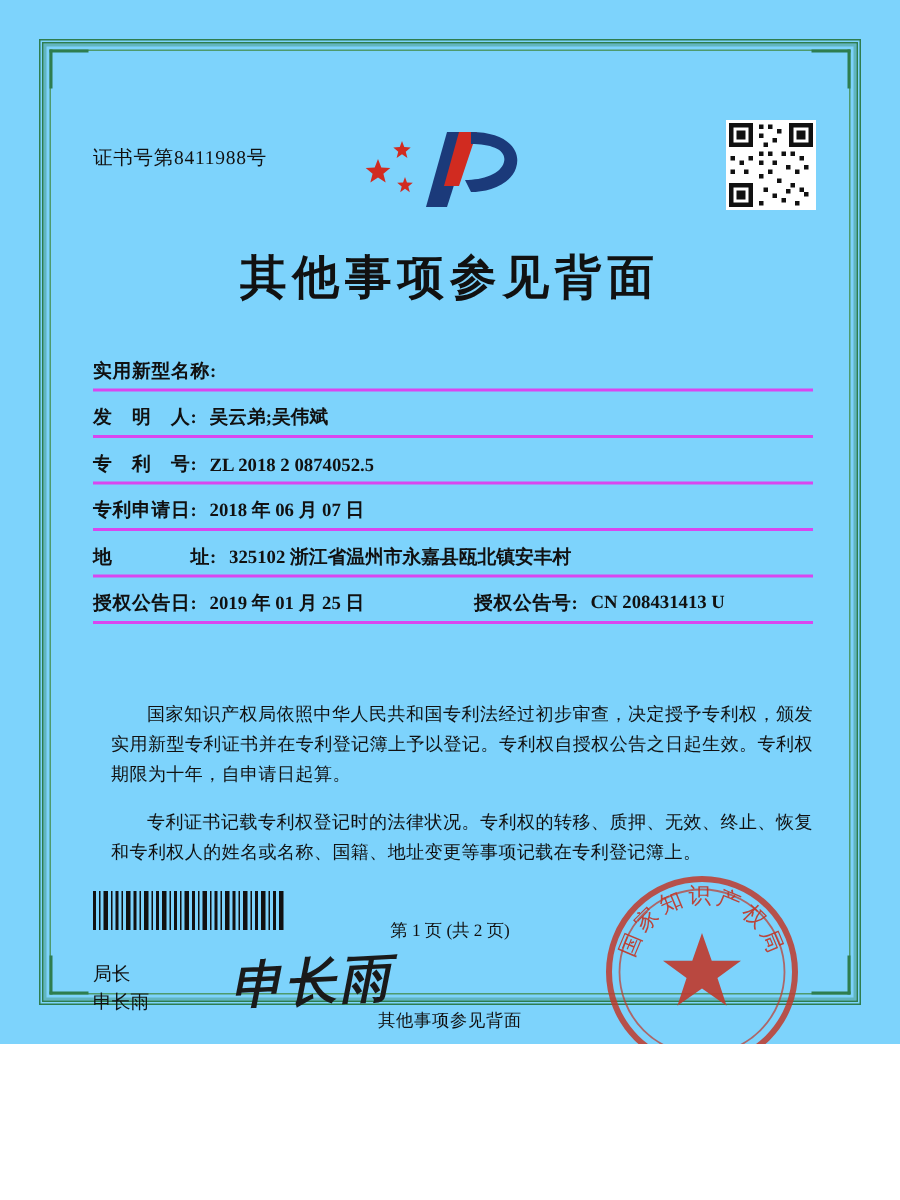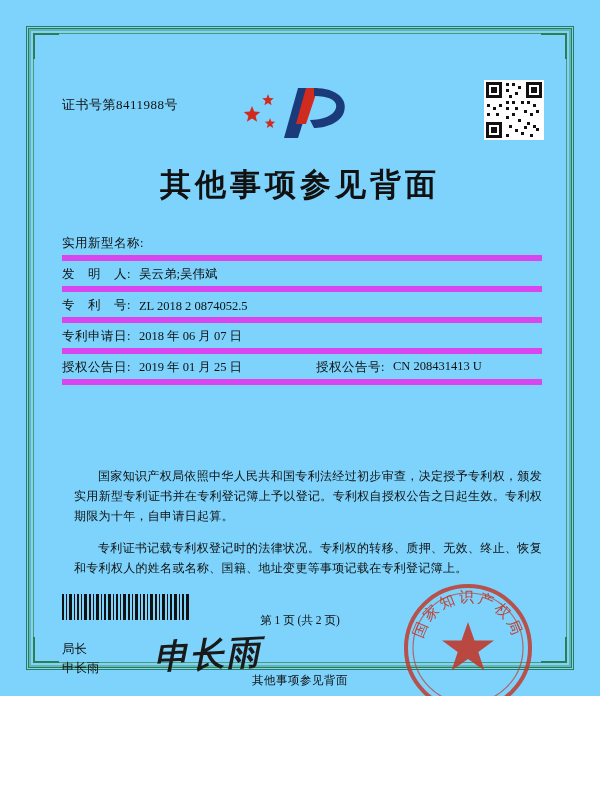"实用新型名称:" .field-row { border-bottom: 6px solid #d946ef -> 2px solid #d946ef; font-weight: none -> bold }
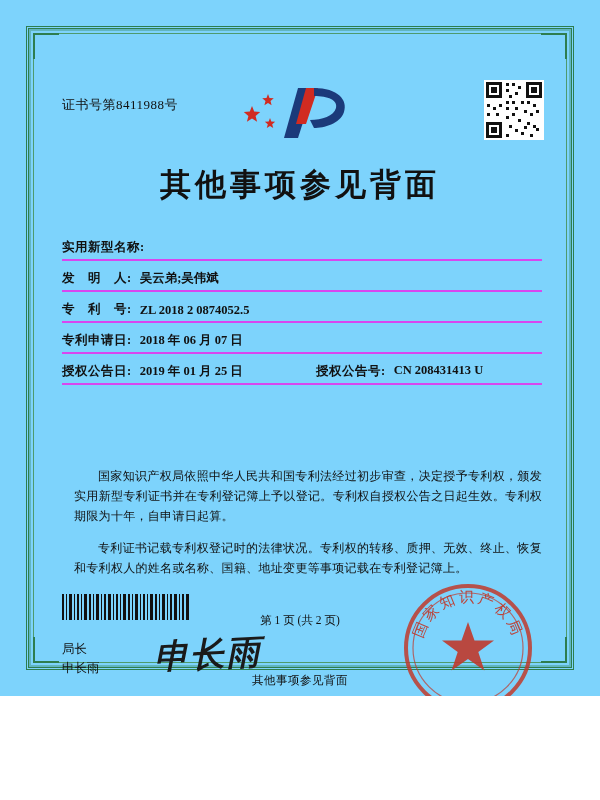"地 址:" div.field-row { html: none -> <div> <span>地 址:</span> <span>325102 浙江省温州市永嘉县瓯北镇安丰村</span> </div> }
